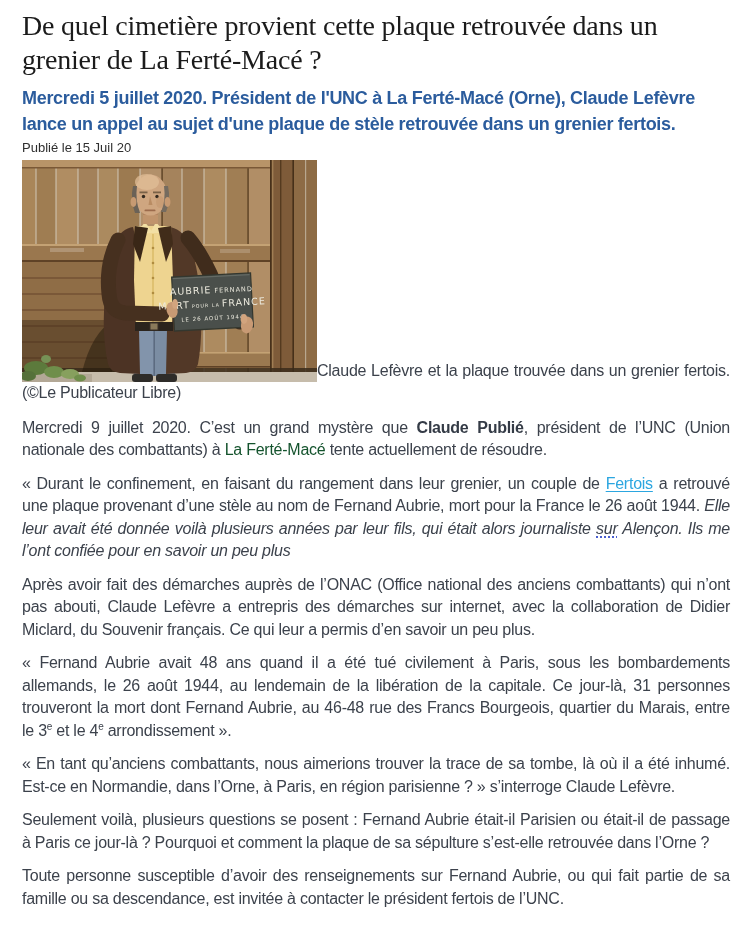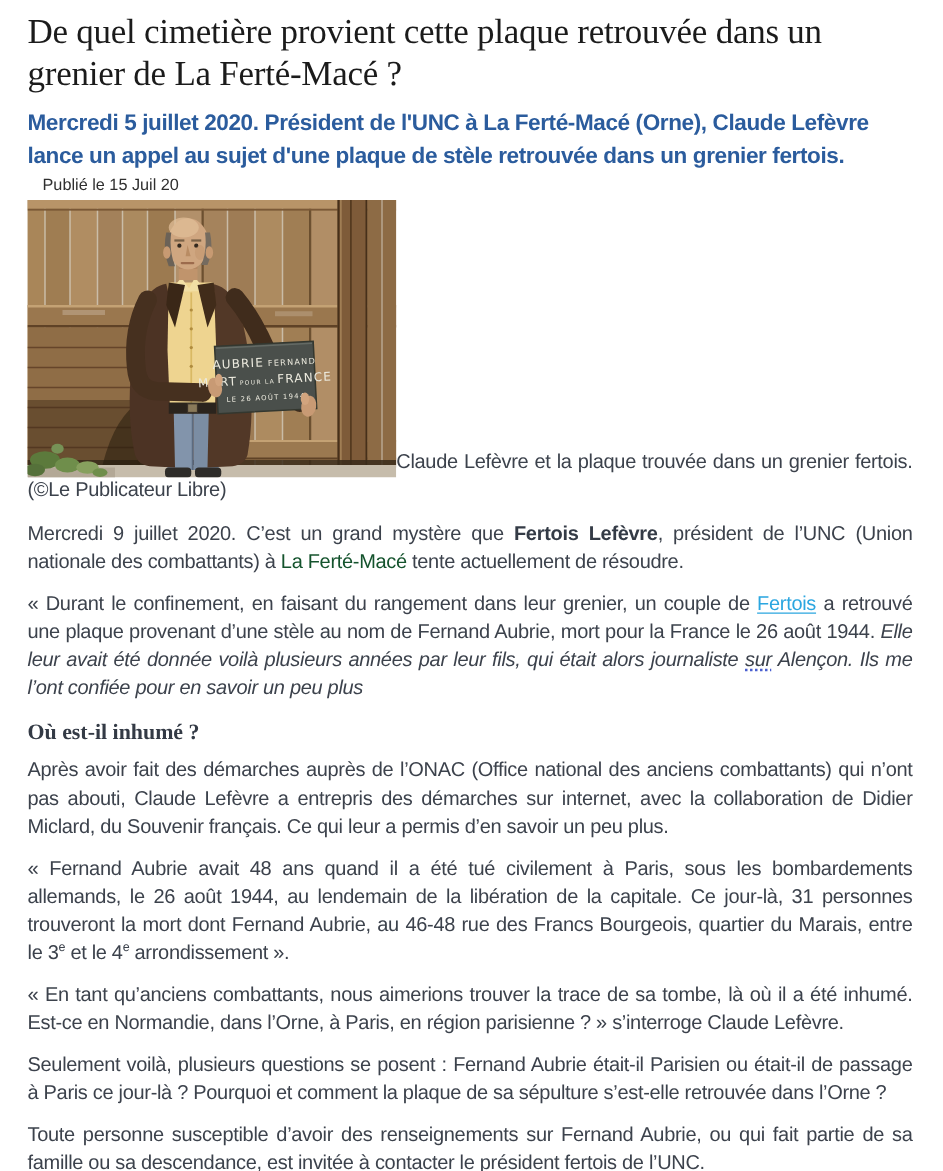"Publié le 15 Juil 20" .published { margin: 0 0 5px 12px -> 0 0 5px 0 }
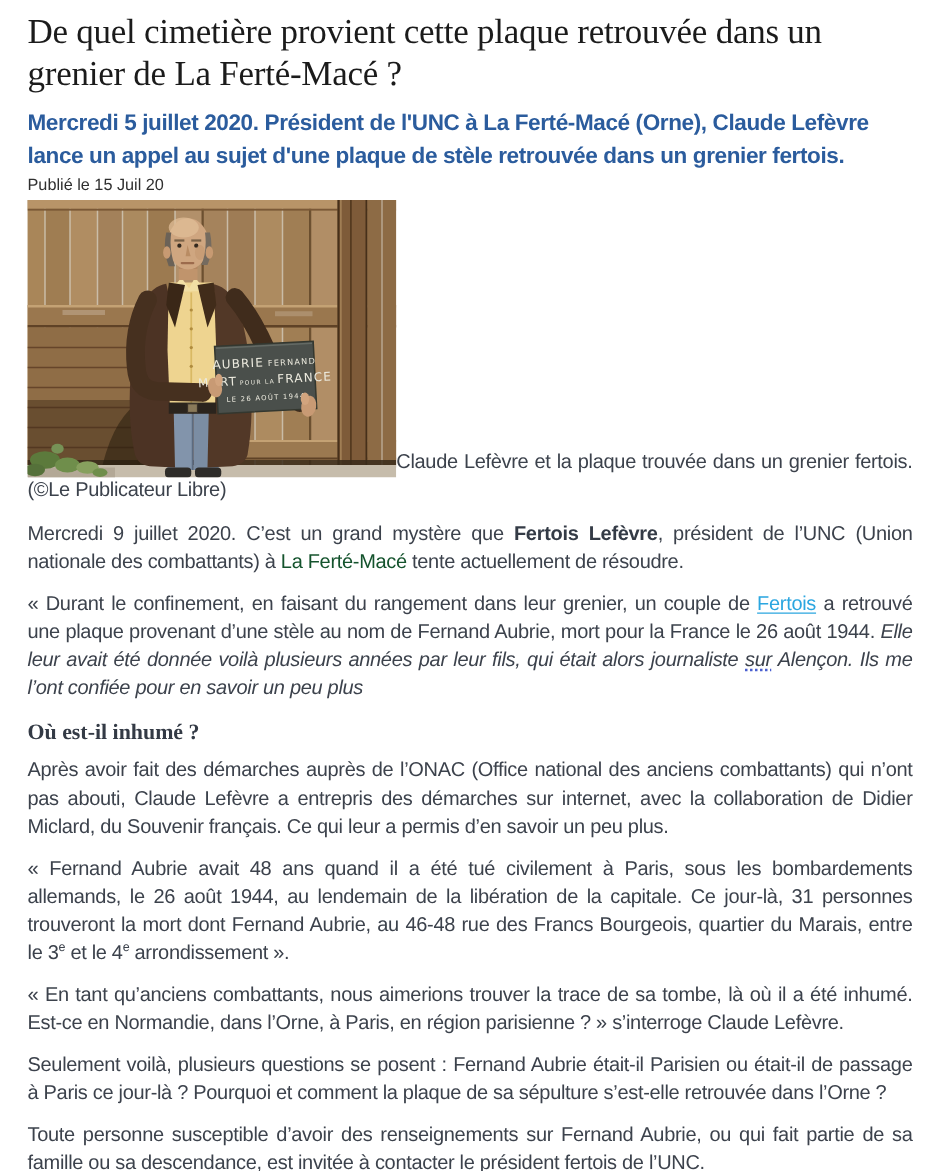"Fertois Lefèvre" span.seg-bold { text: Fertois Lefèvre -> Claude Publié }
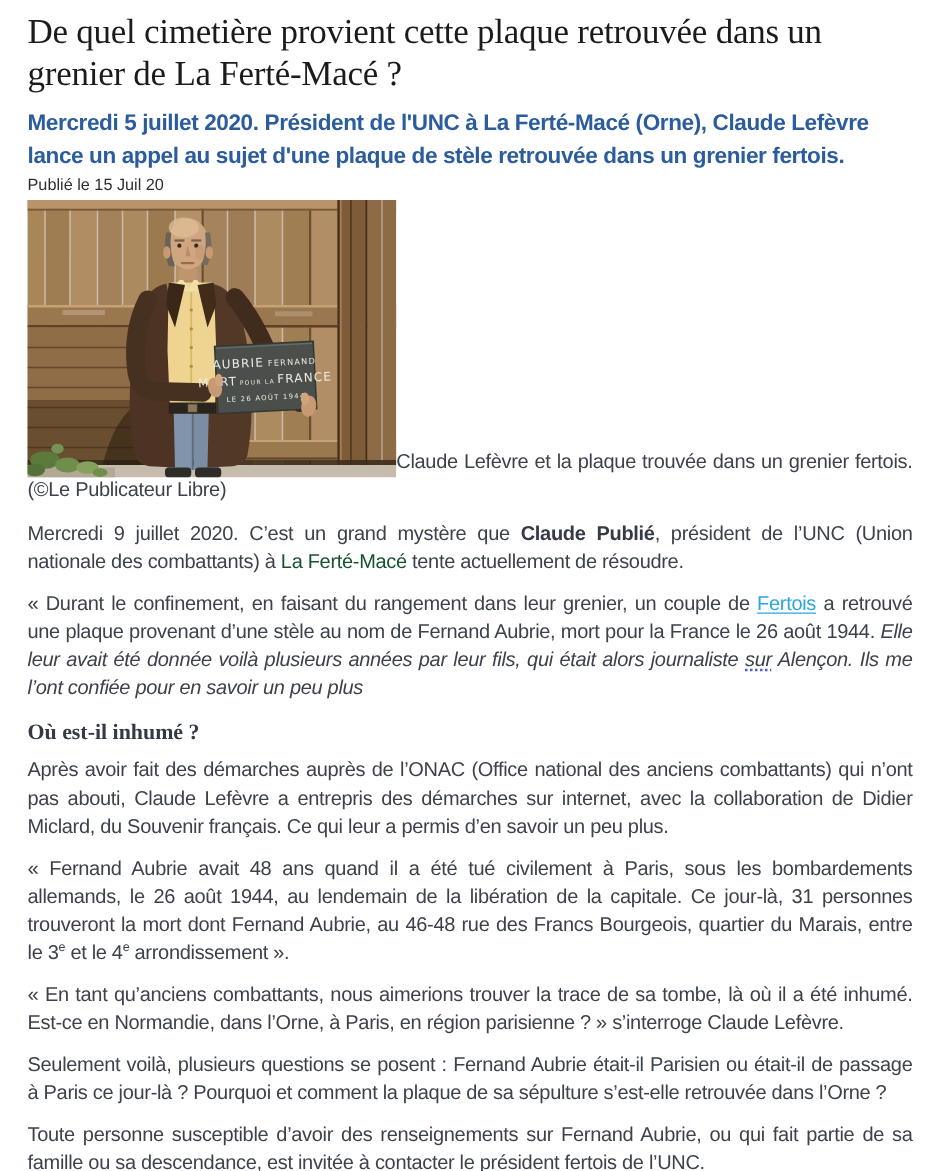"Où est-il inhumé ?" h3.sub-heading { html: <h3>Où est-il inhumé ?</h3> -> none }
